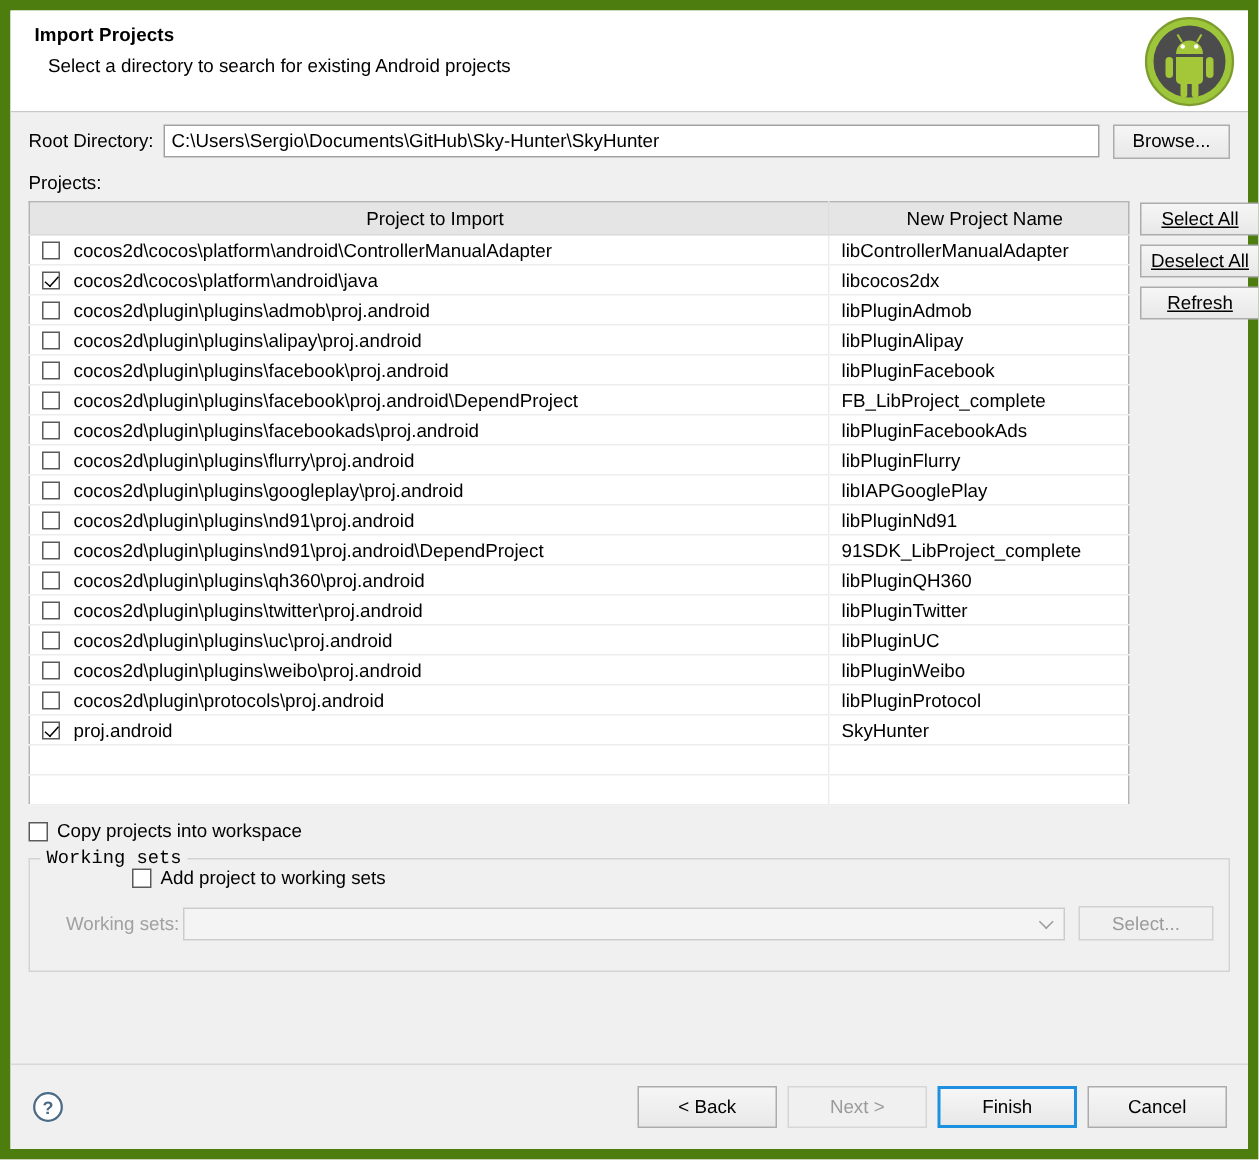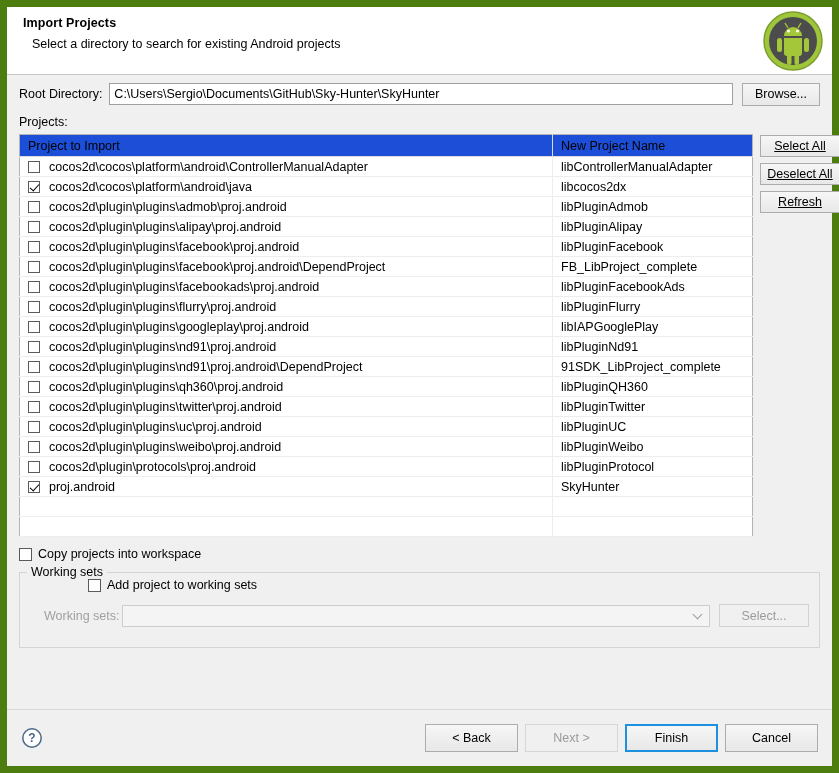"Project to Import" #table th { background: #1d4ed8 -> #e5e5e5; text-align: left -> center }
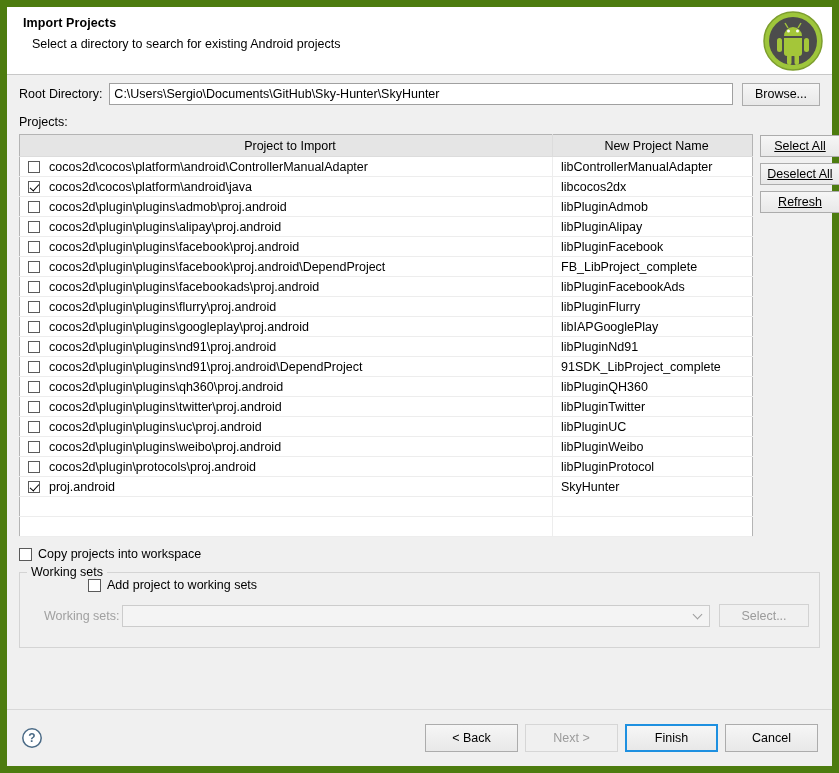"Working sets" #ws-legend { font-family: none -> Liberation Mono, monospace }
